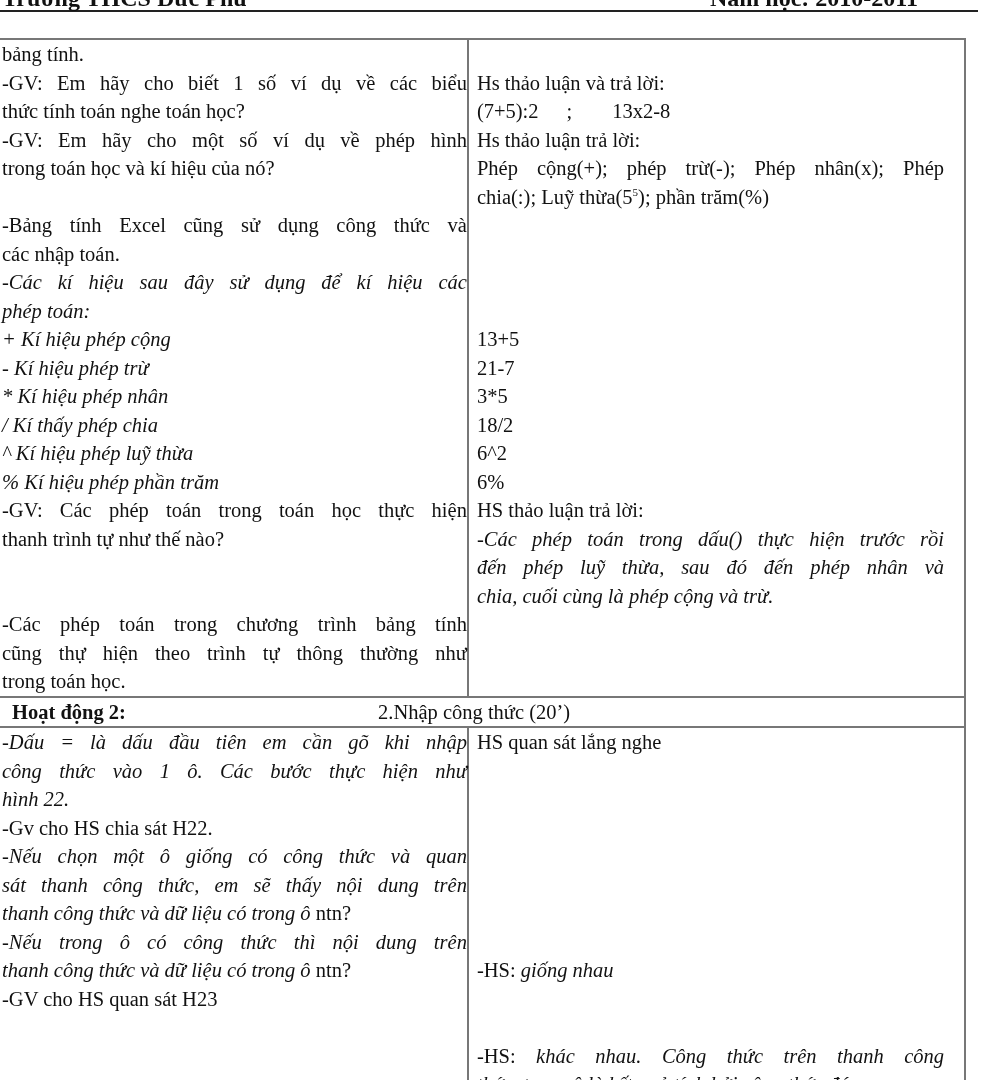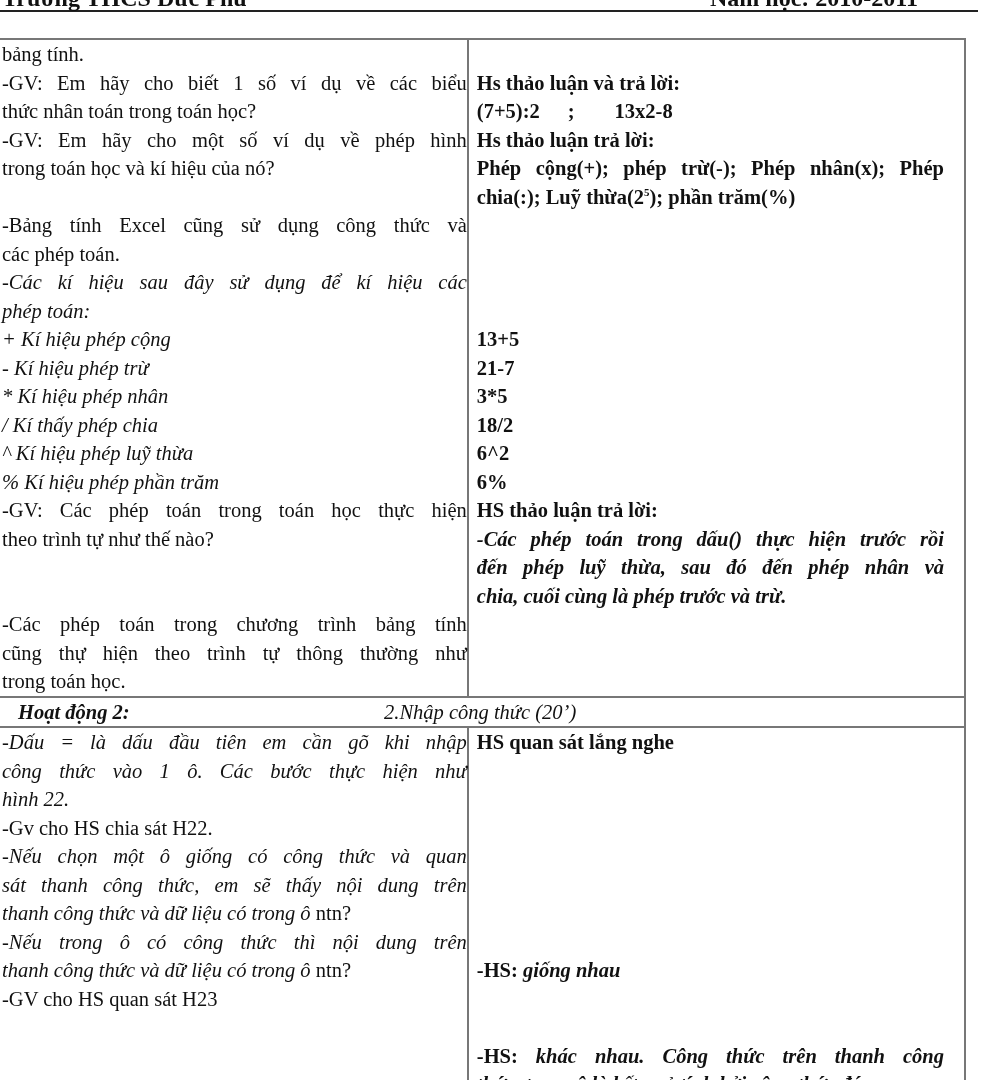"Hs thảo luận và trả" .lesson-table td.right { font-weight: bold -> none }
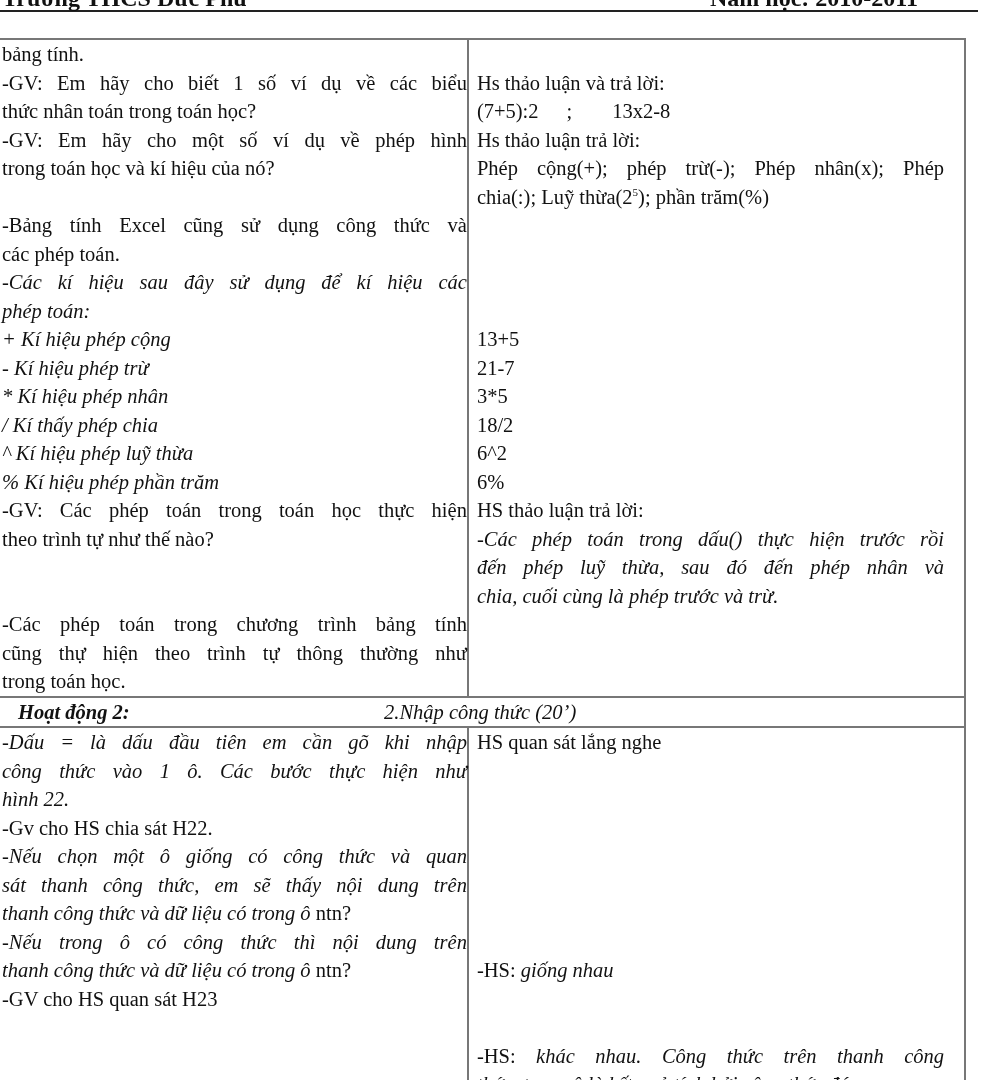"thức nhân toán trong toán" span.line { text: nhân toán trong -> tính toán nghe }
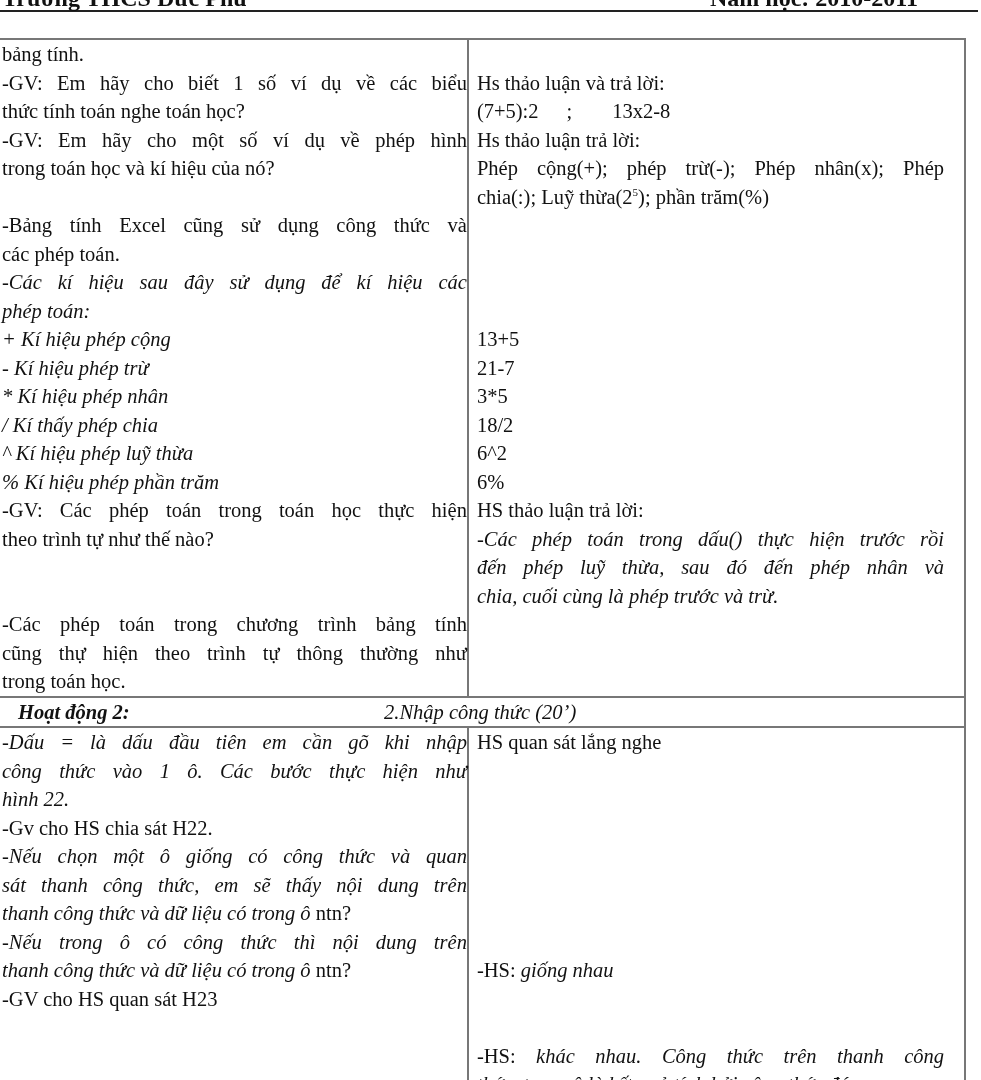"chia(:); Luỹ thừa(2" span { text: 2 -> 5 }
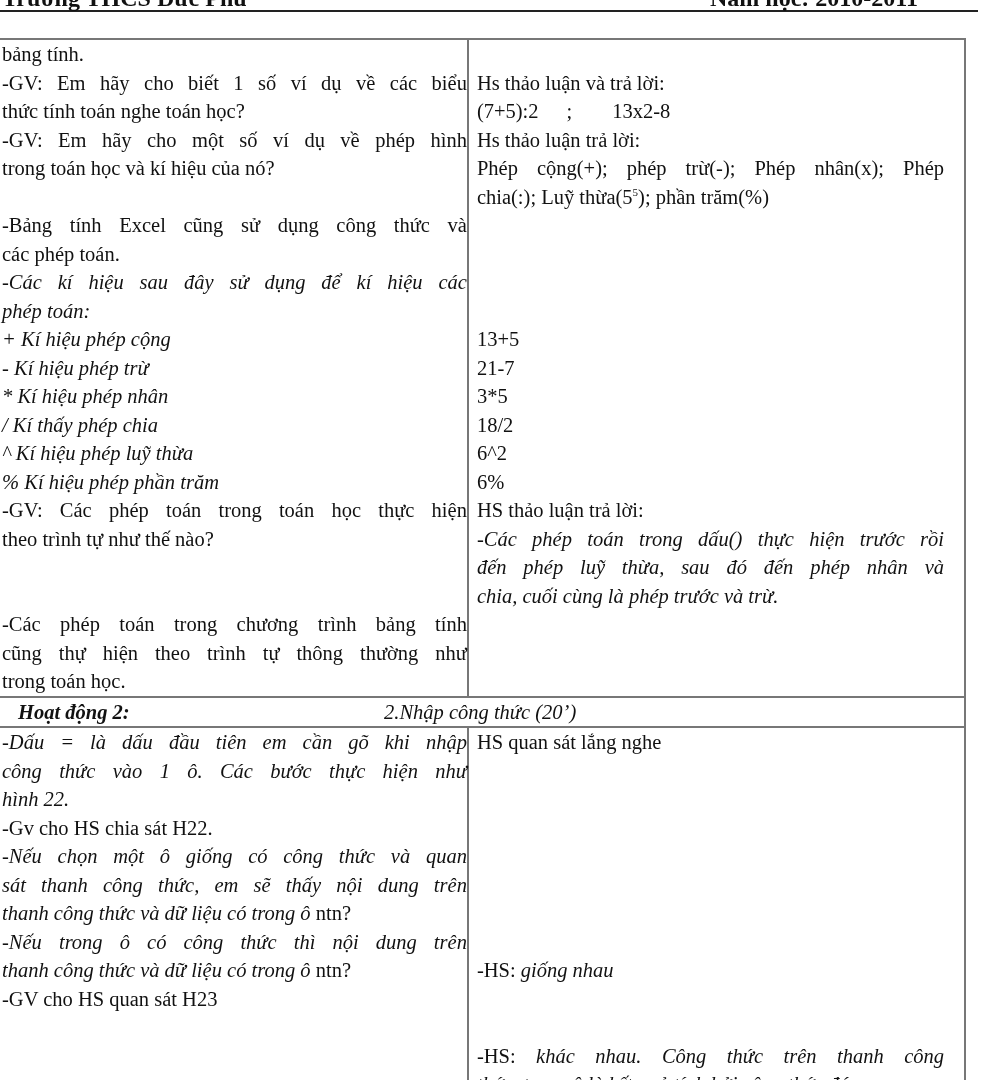"các phép toán." span.line { text: phép -> nhập }
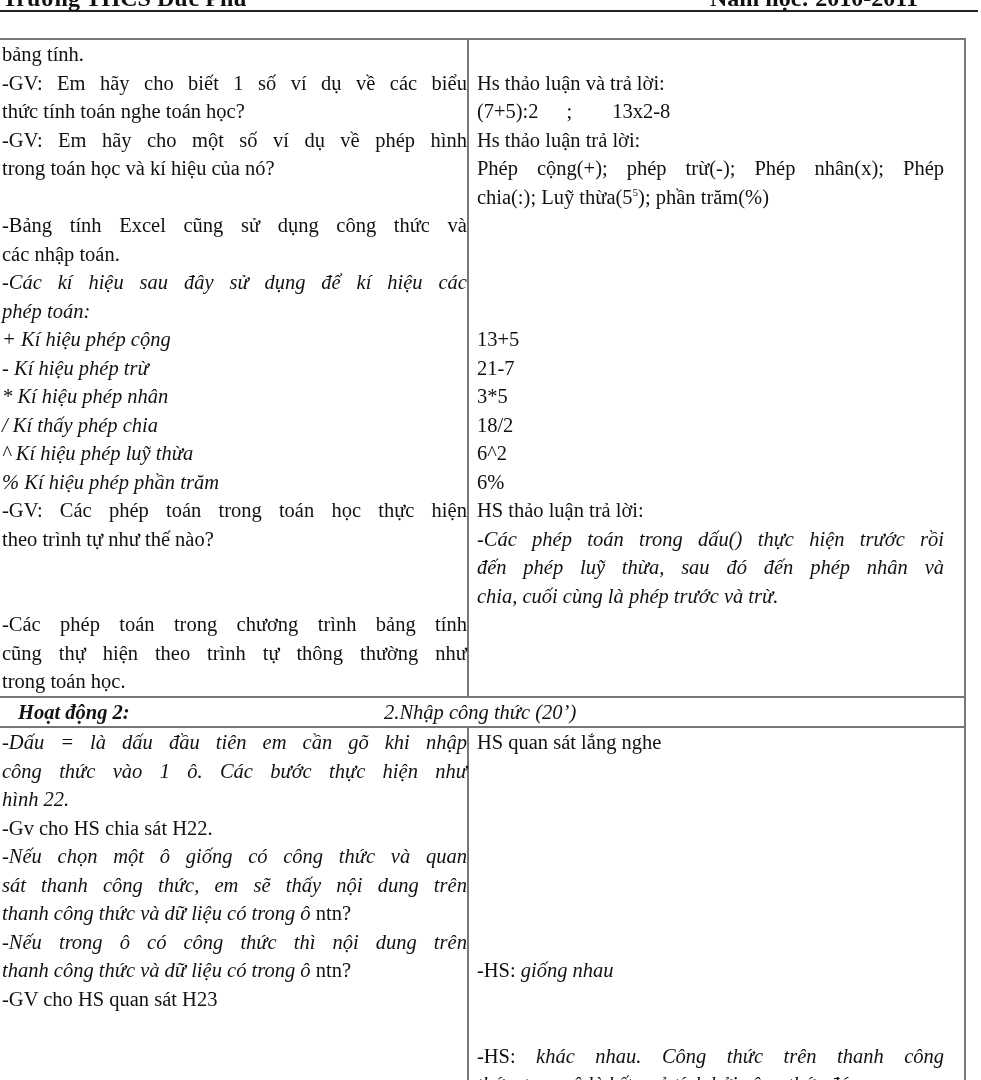"theo trình tự như thế" span.line { text: theo -> thanh }
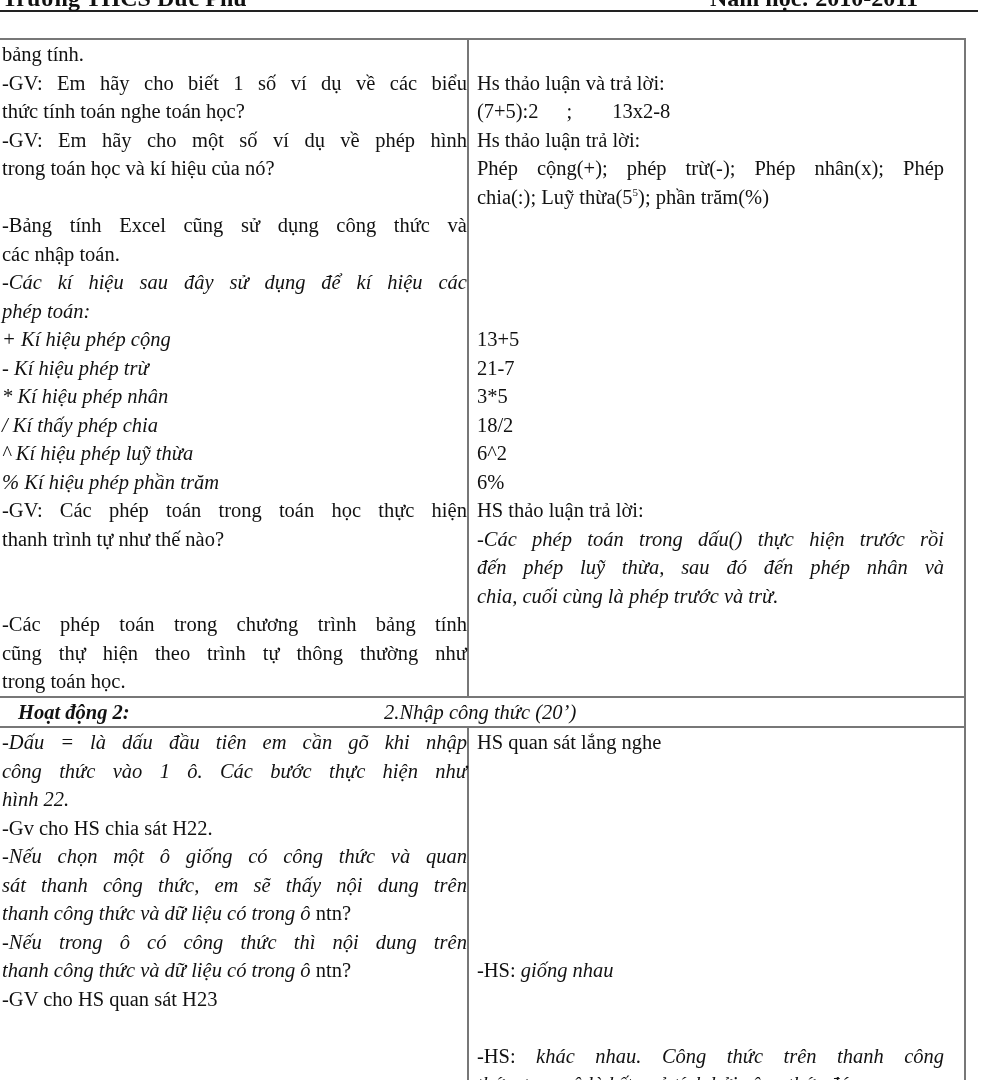"chia, cuối cùng là phép" span.line { text: trước -> cộng }
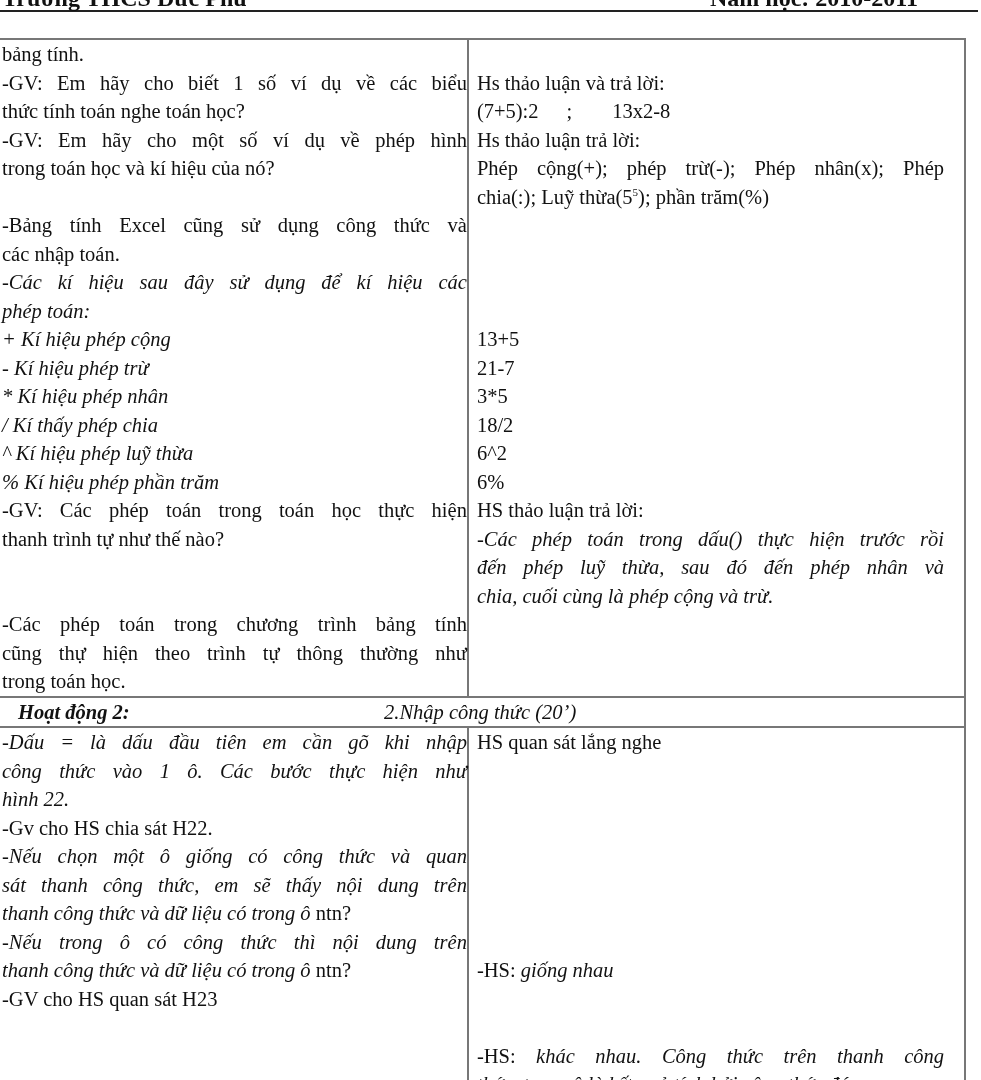"Hoạt động 2: 2.Nhập công" .hd-row td { font-style: italic -> none; padding: 0 18px -> 0 12px }
